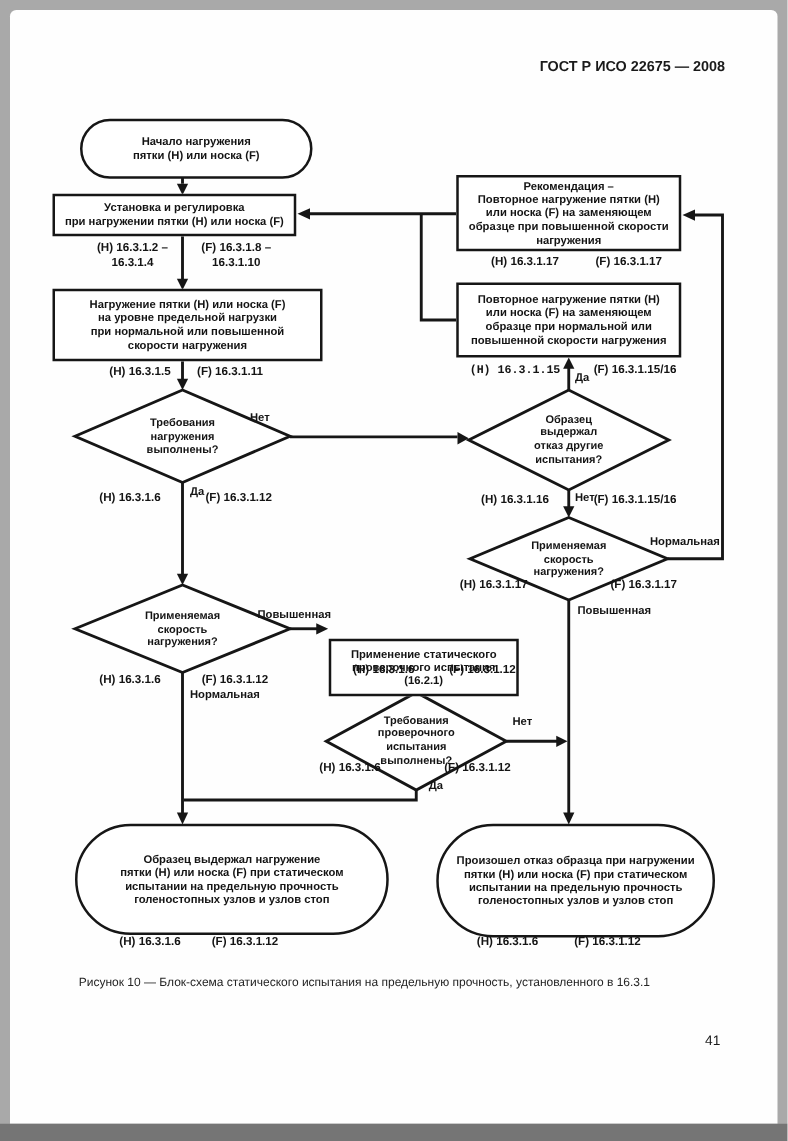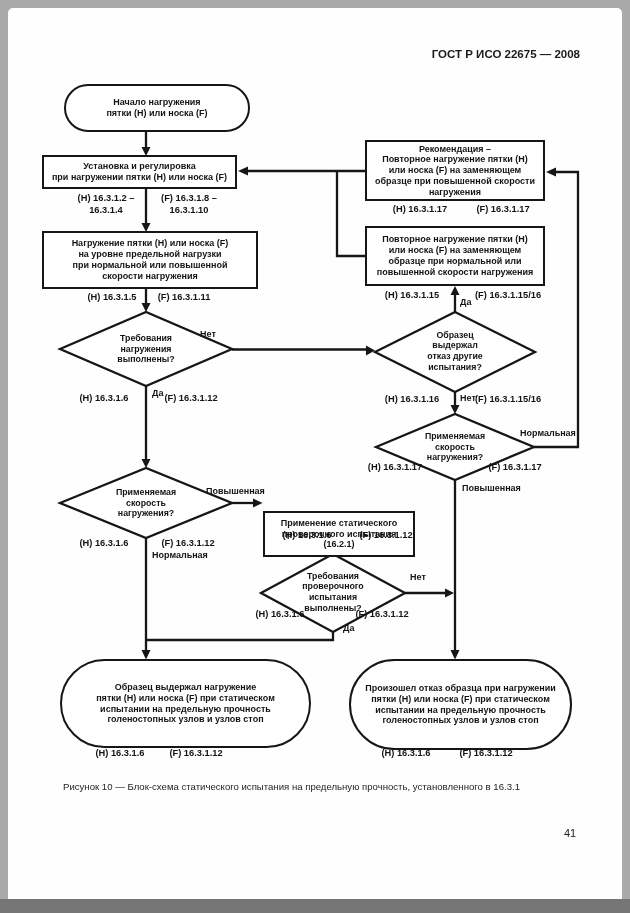"Начало нагружения" div.pbox { top: 84px -> 95px }
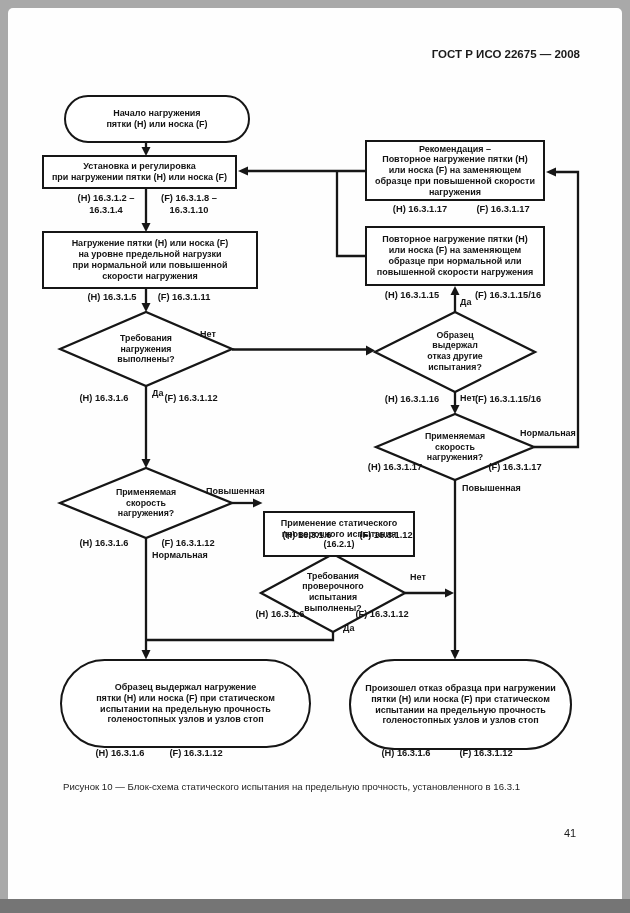"(Н) 16.3.1.15" div.rlabel { font-family: none -> Liberation Mono, monospace }
